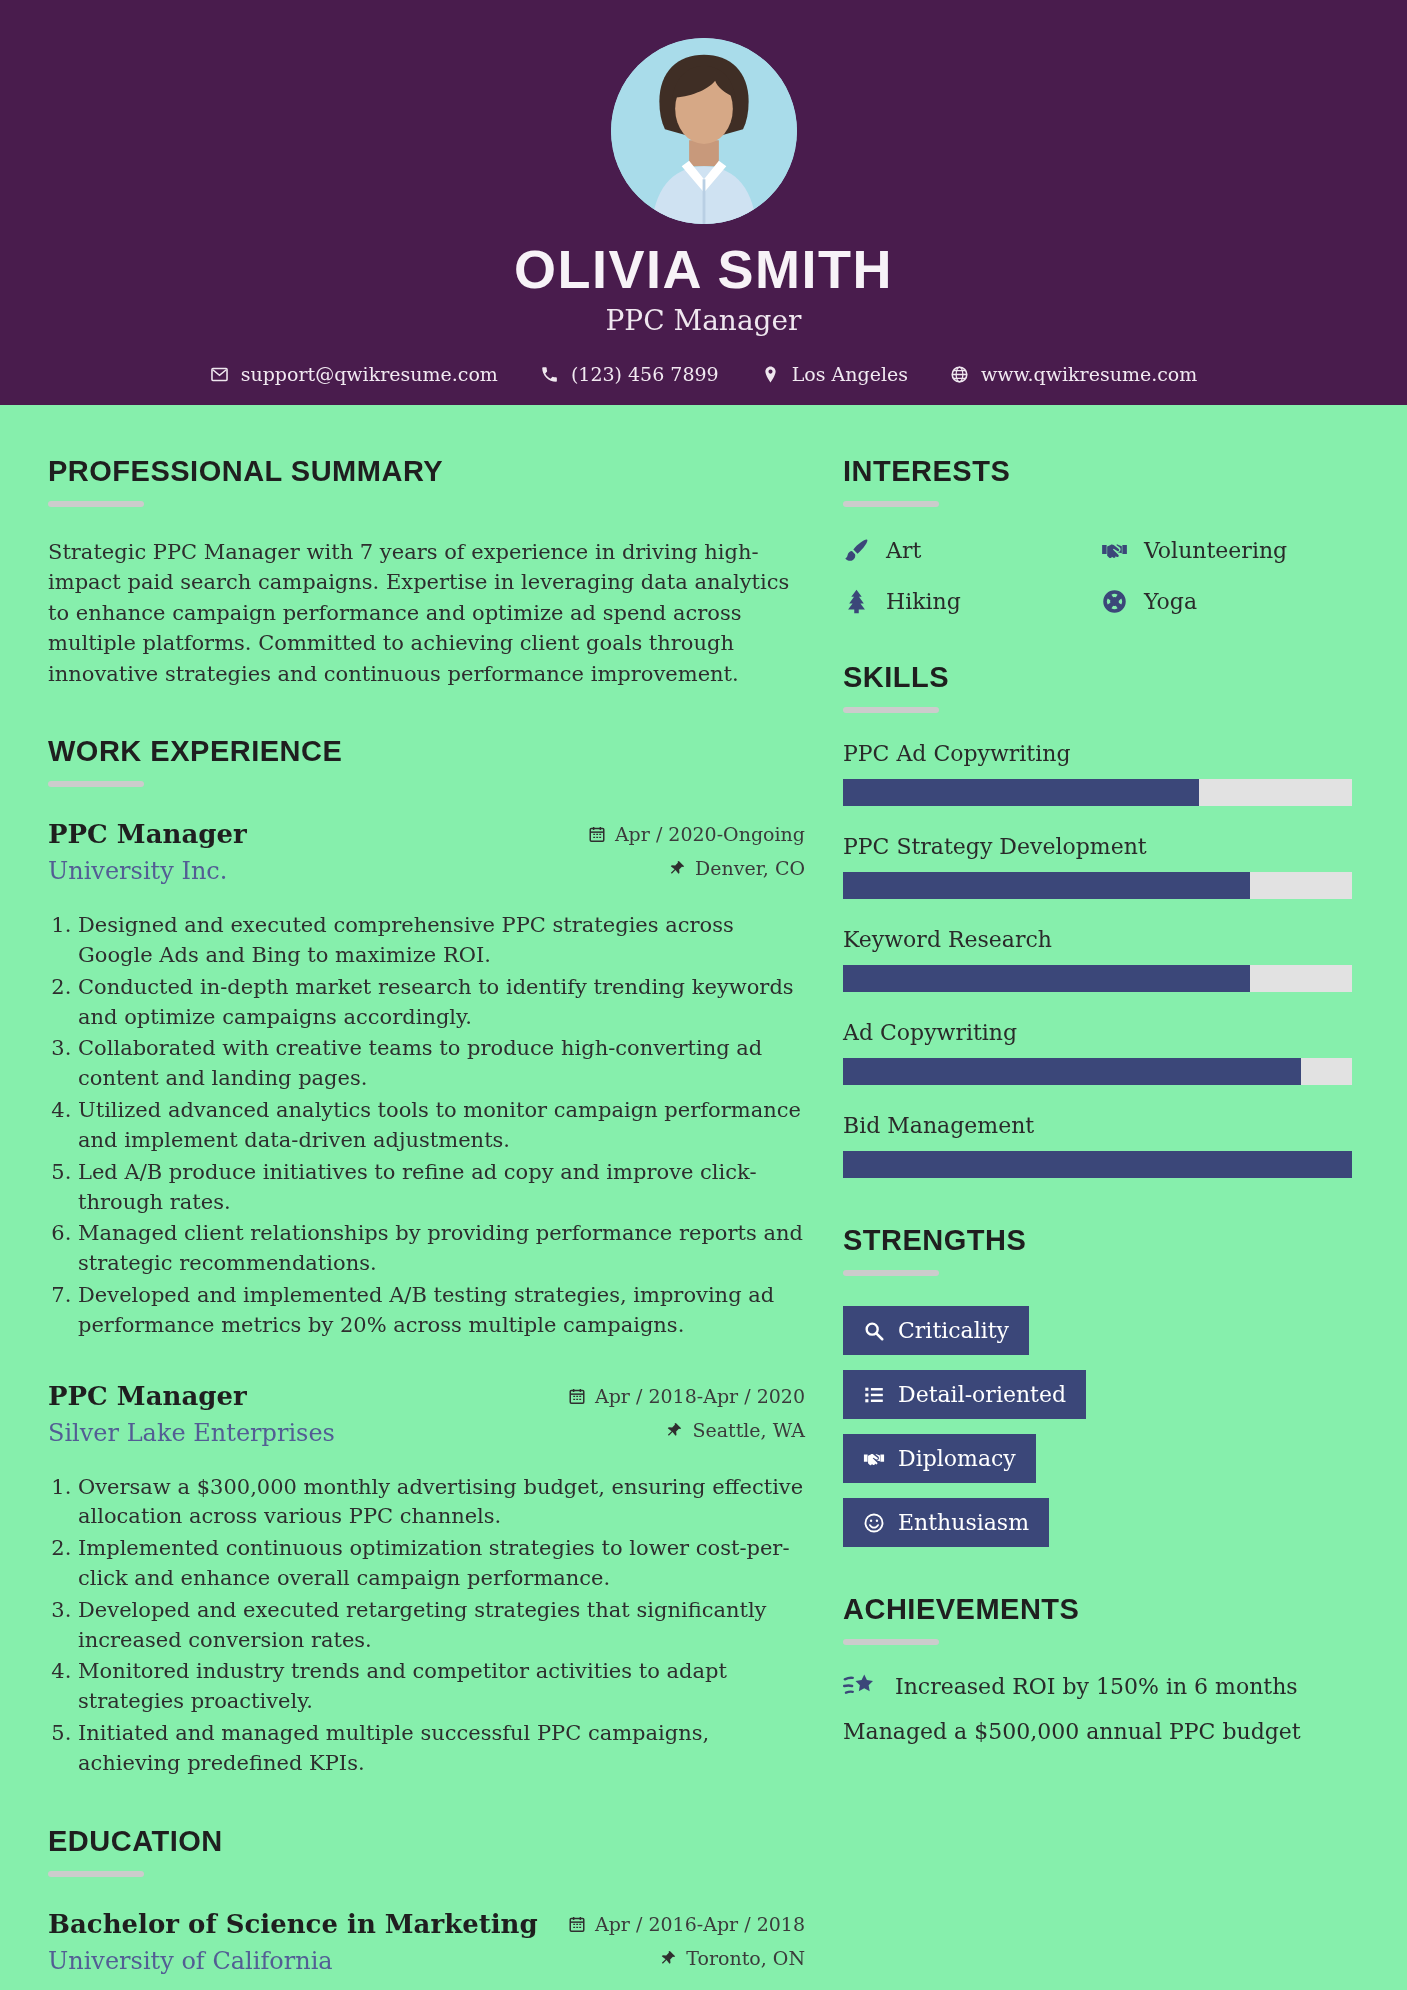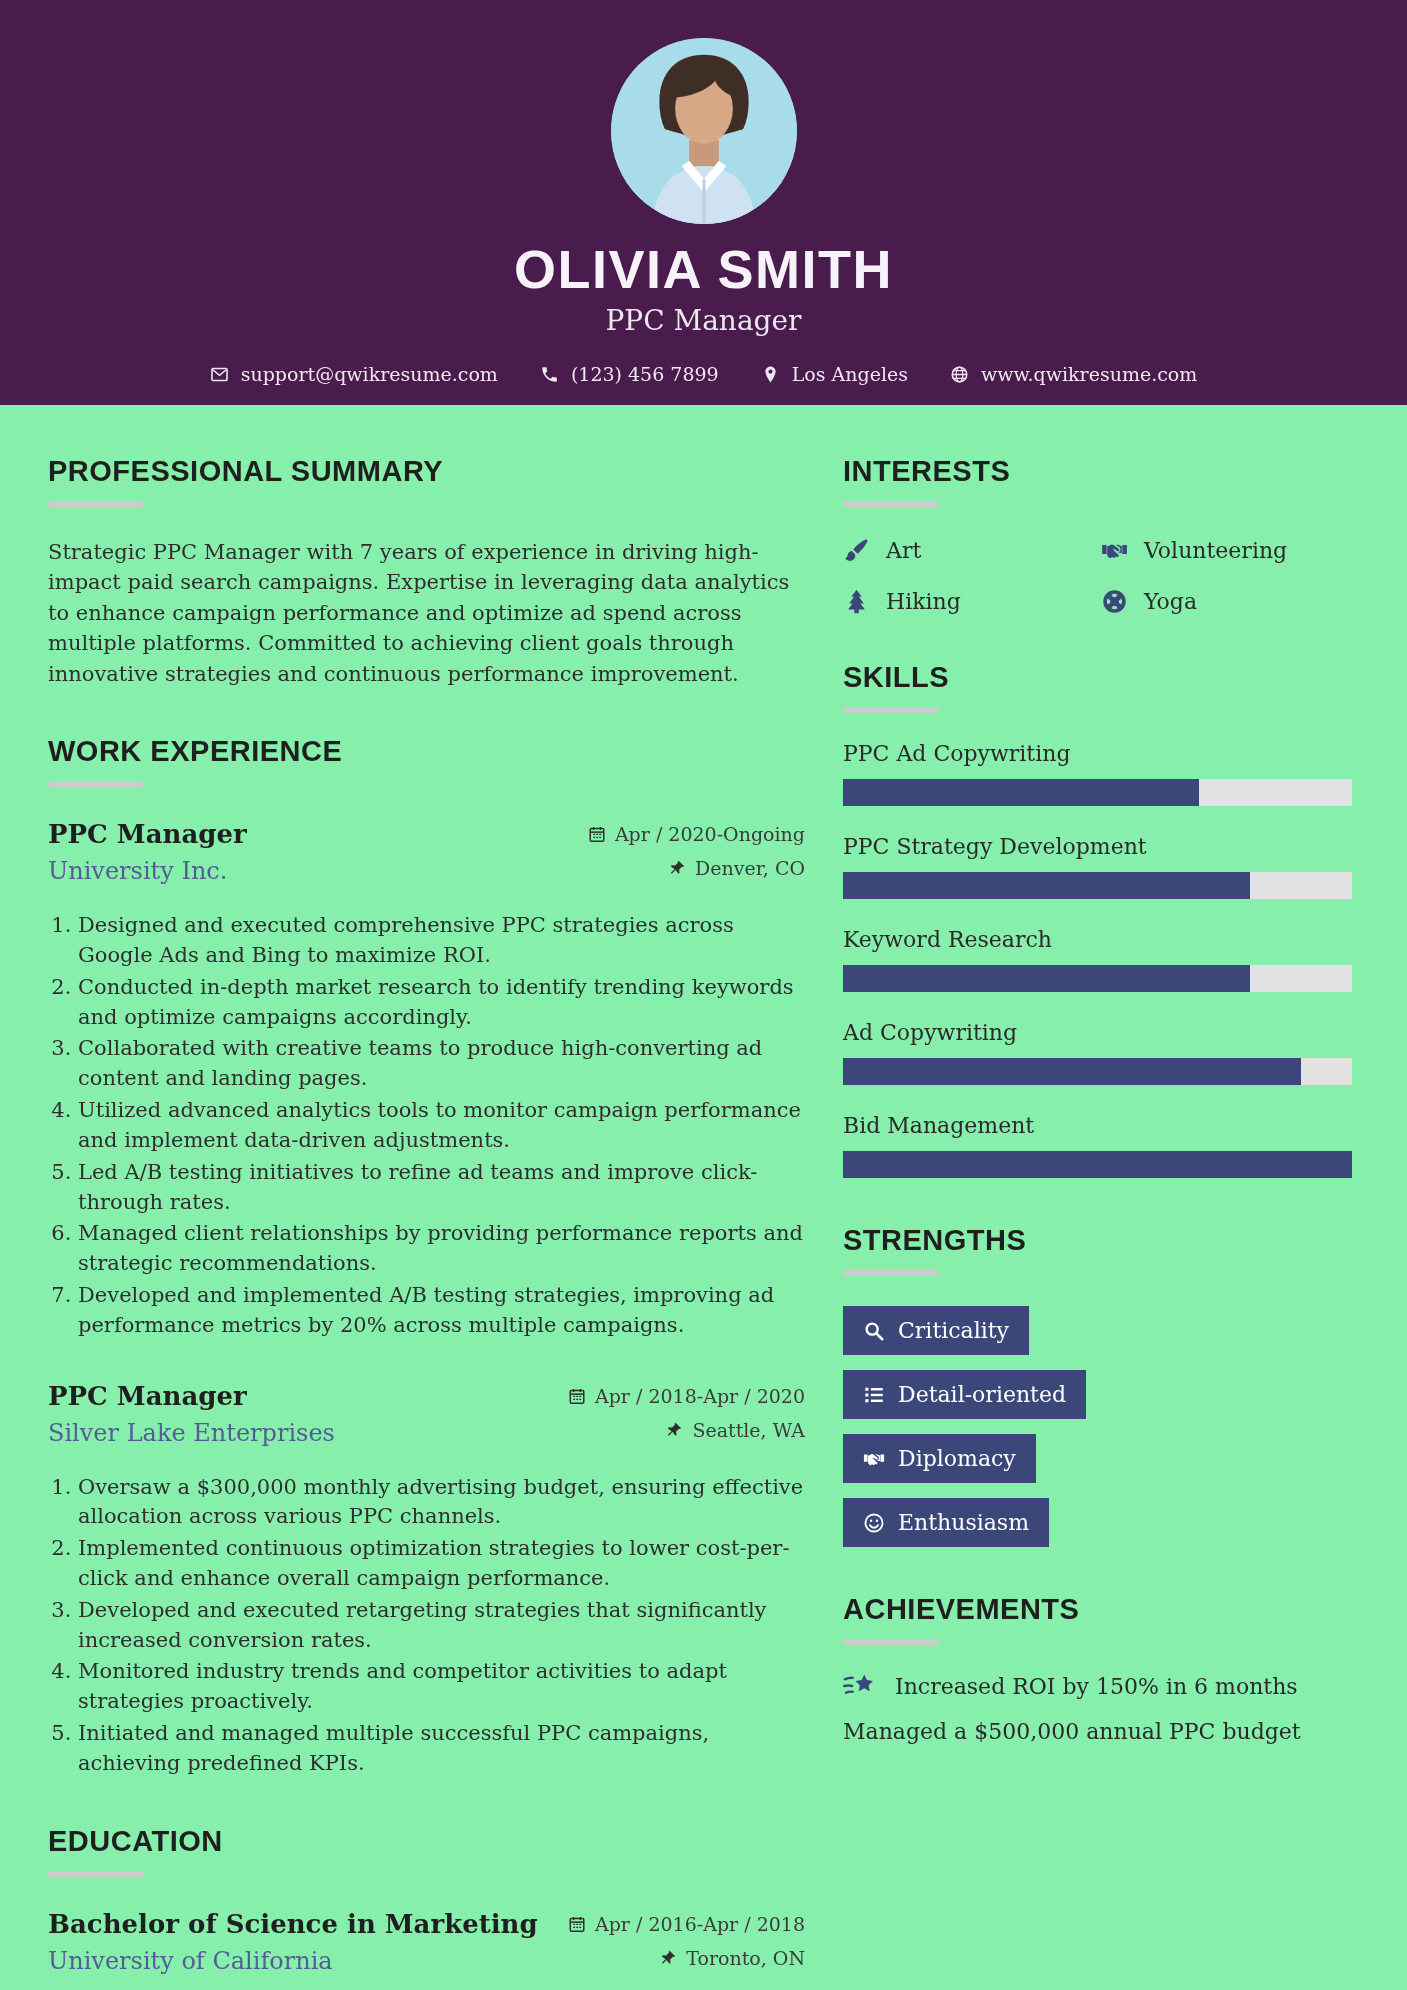"Led A/B testing initiatives to" li { text: testing initiatives to refine ad teams -> produce initiatives to refine ad copy }
